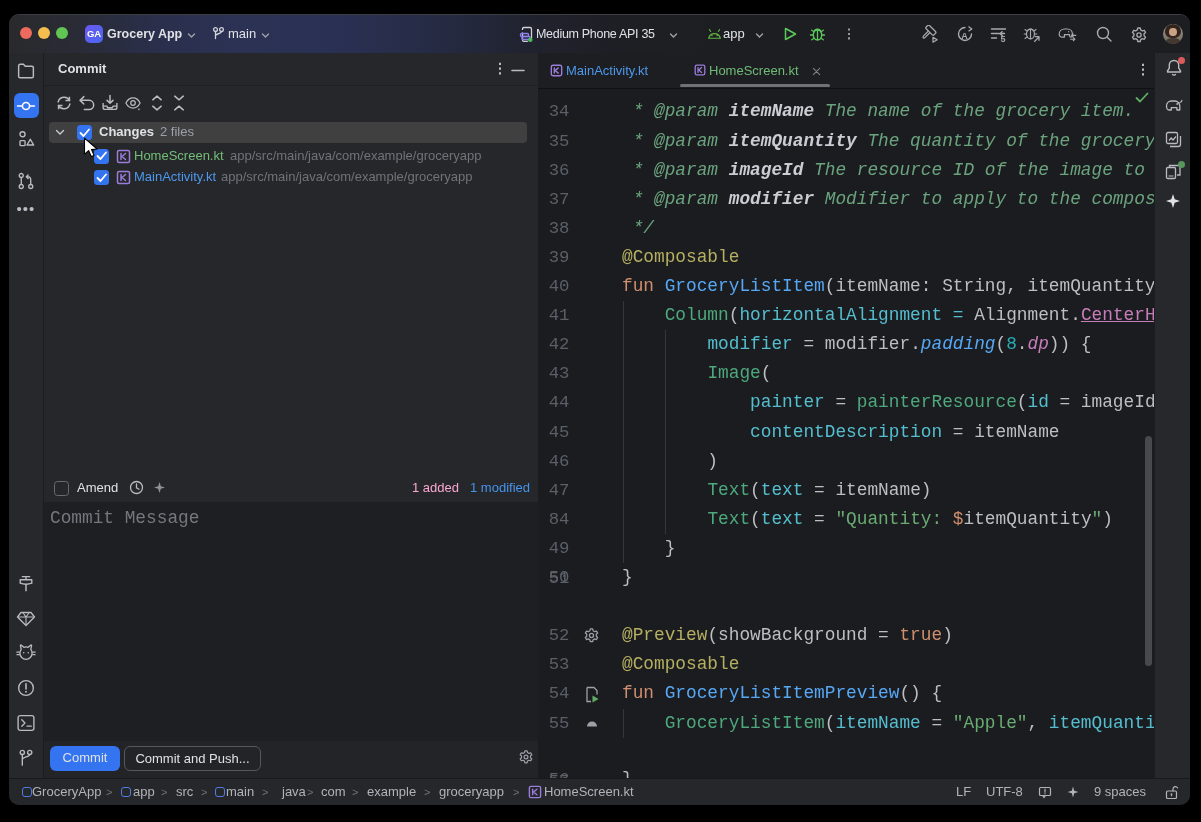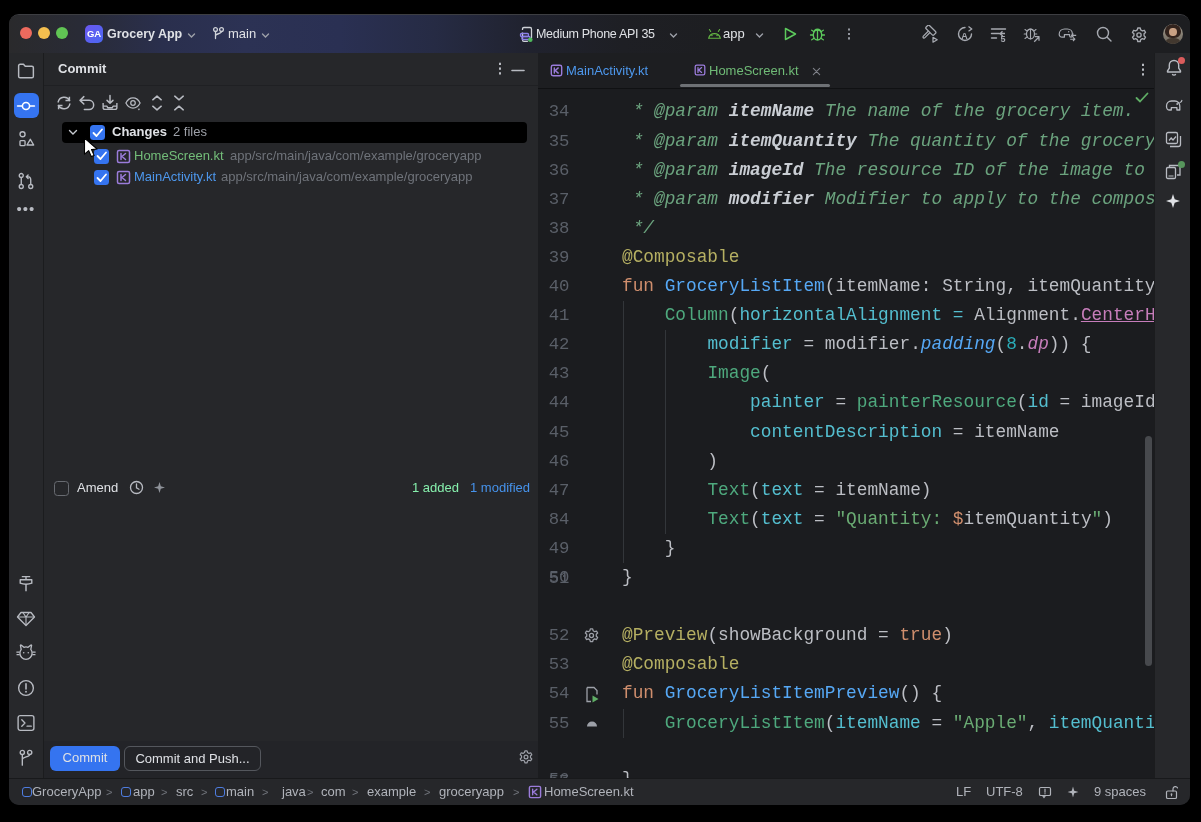"Changes" .trow.sel { background: #000000 -> #404040; margin-left: 13px -> none }
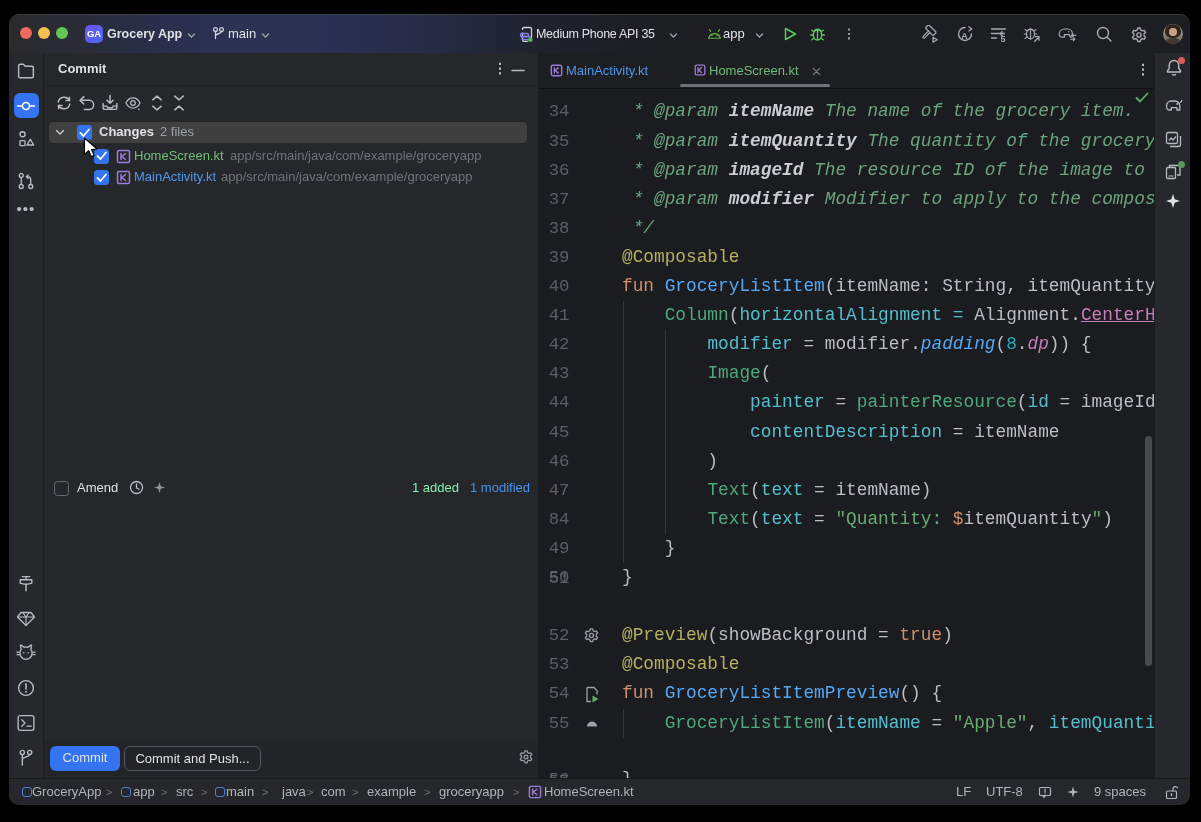"1 added" span { color: #86efac -> #f9a8d4 }
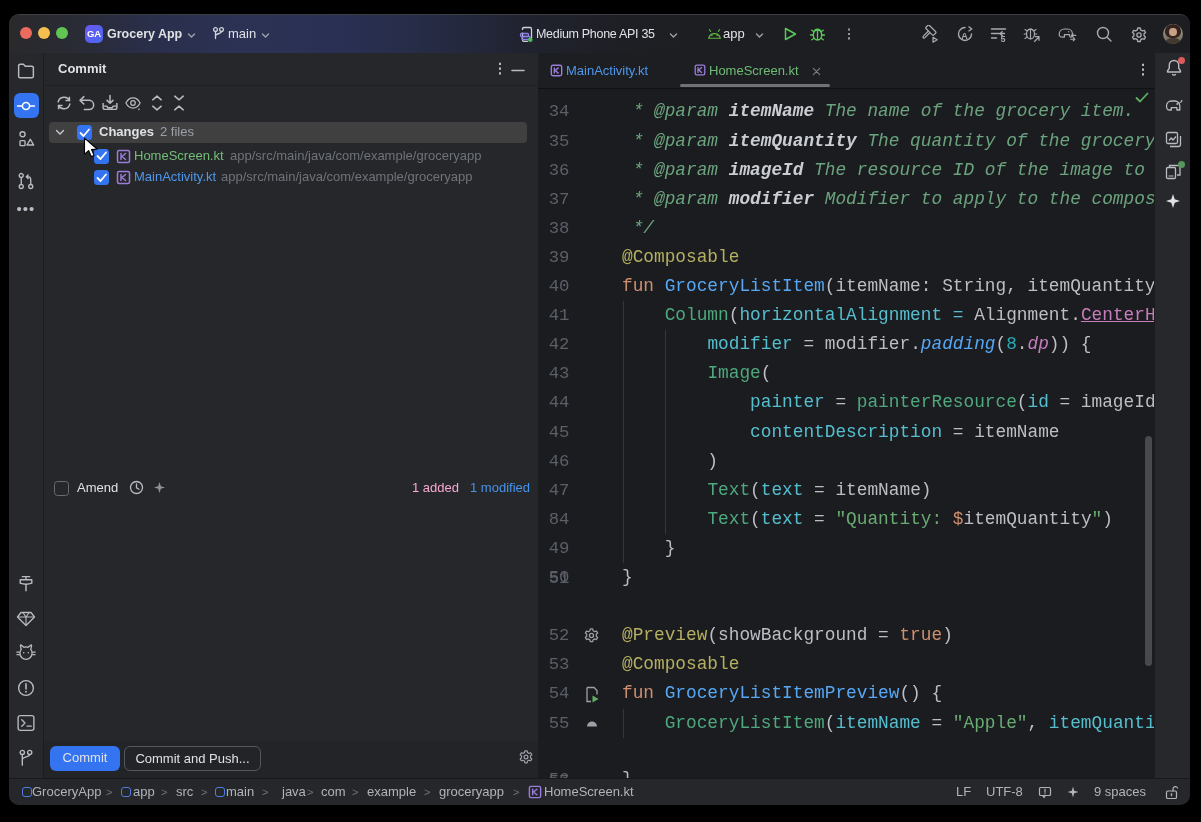"Commit Message" div { html: none -> <div> <div>Commit Message</div> </div> }
